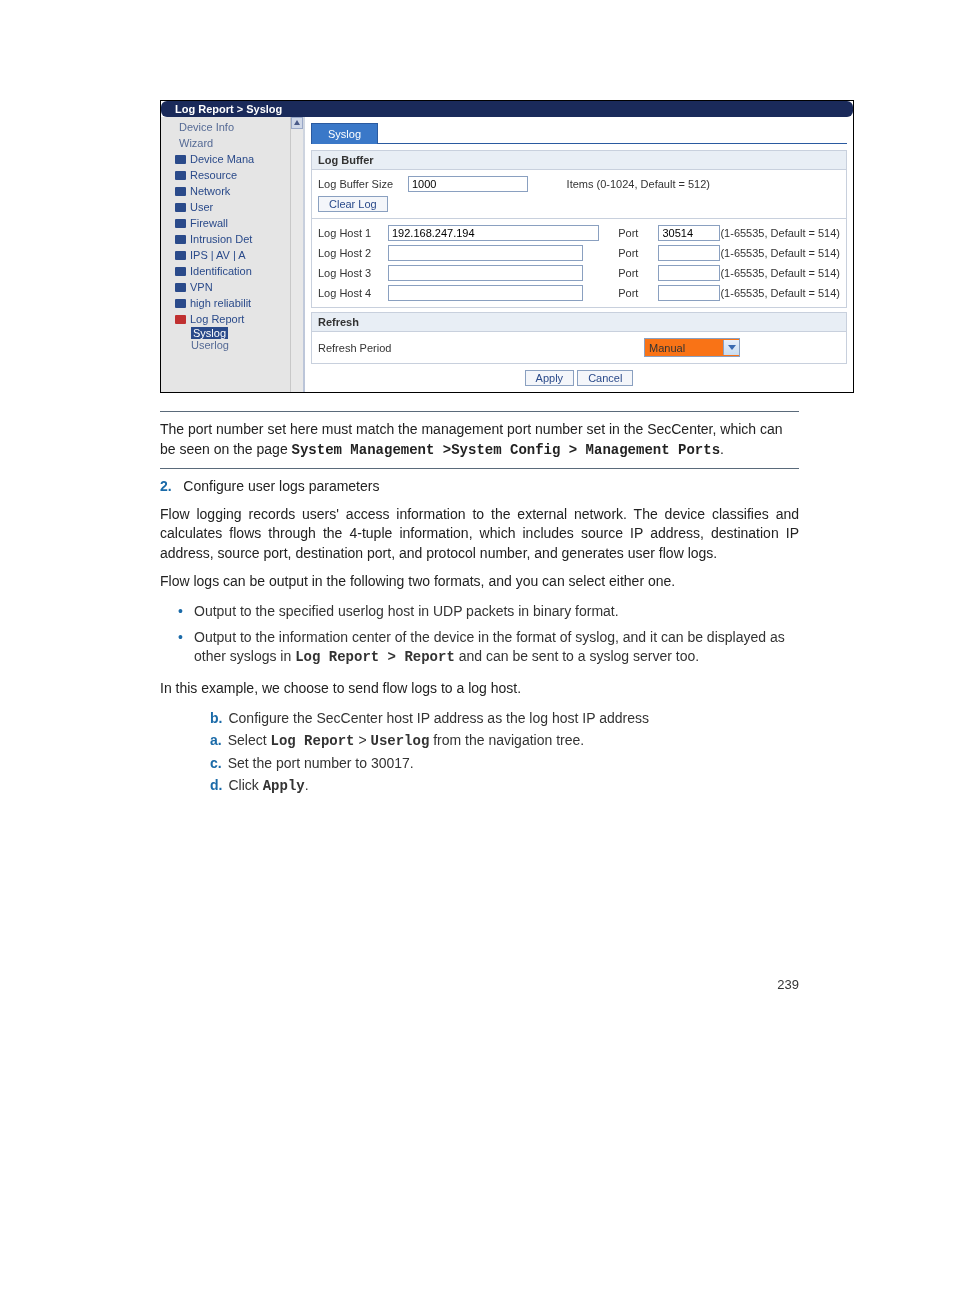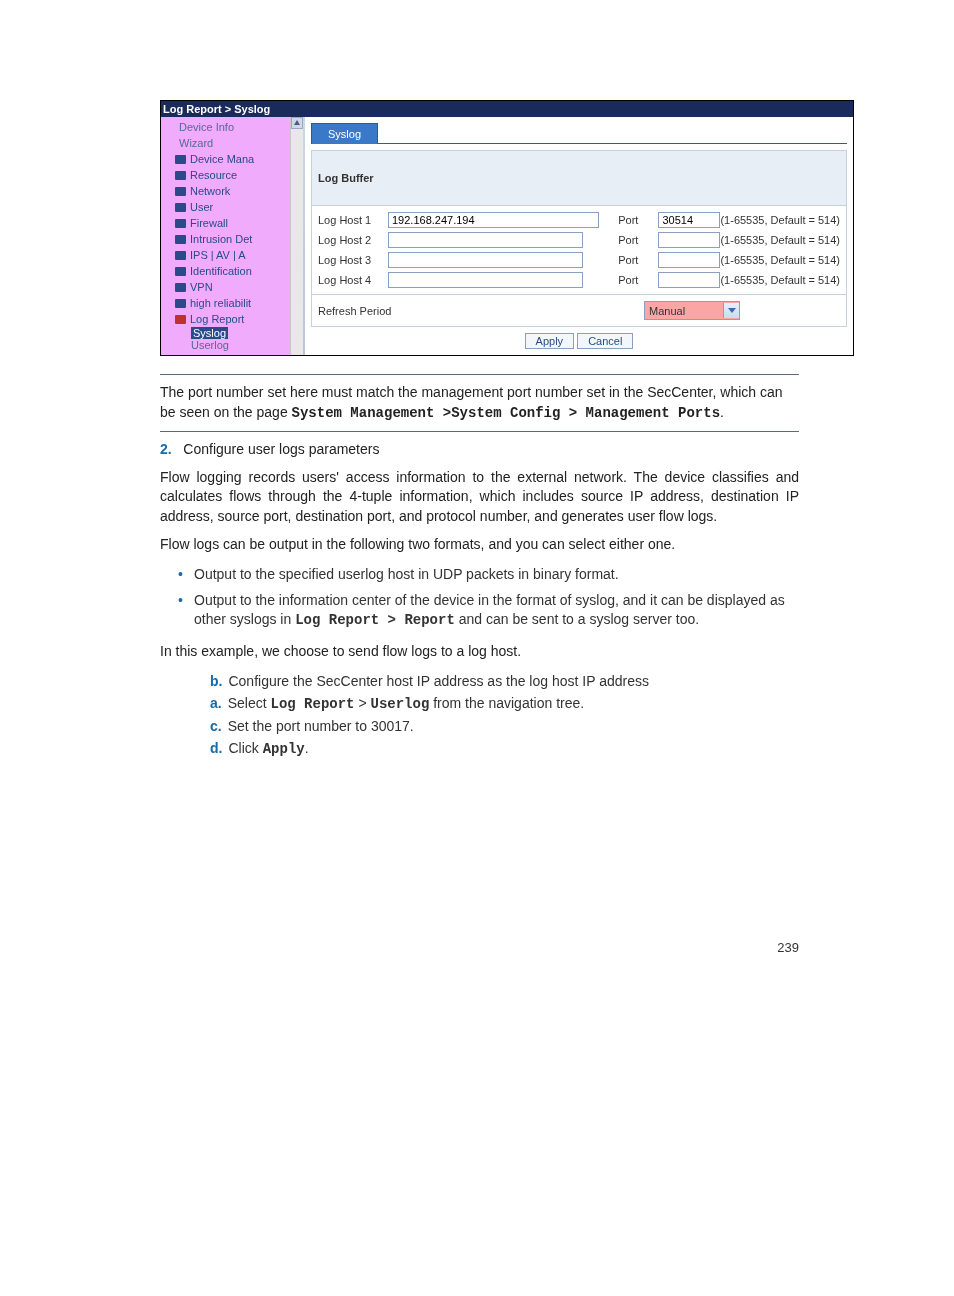"Log Report > Syslog" .breadcrumb-bar { border-radius: none -> 6px; padding: 2px 2px -> 2px 14px }
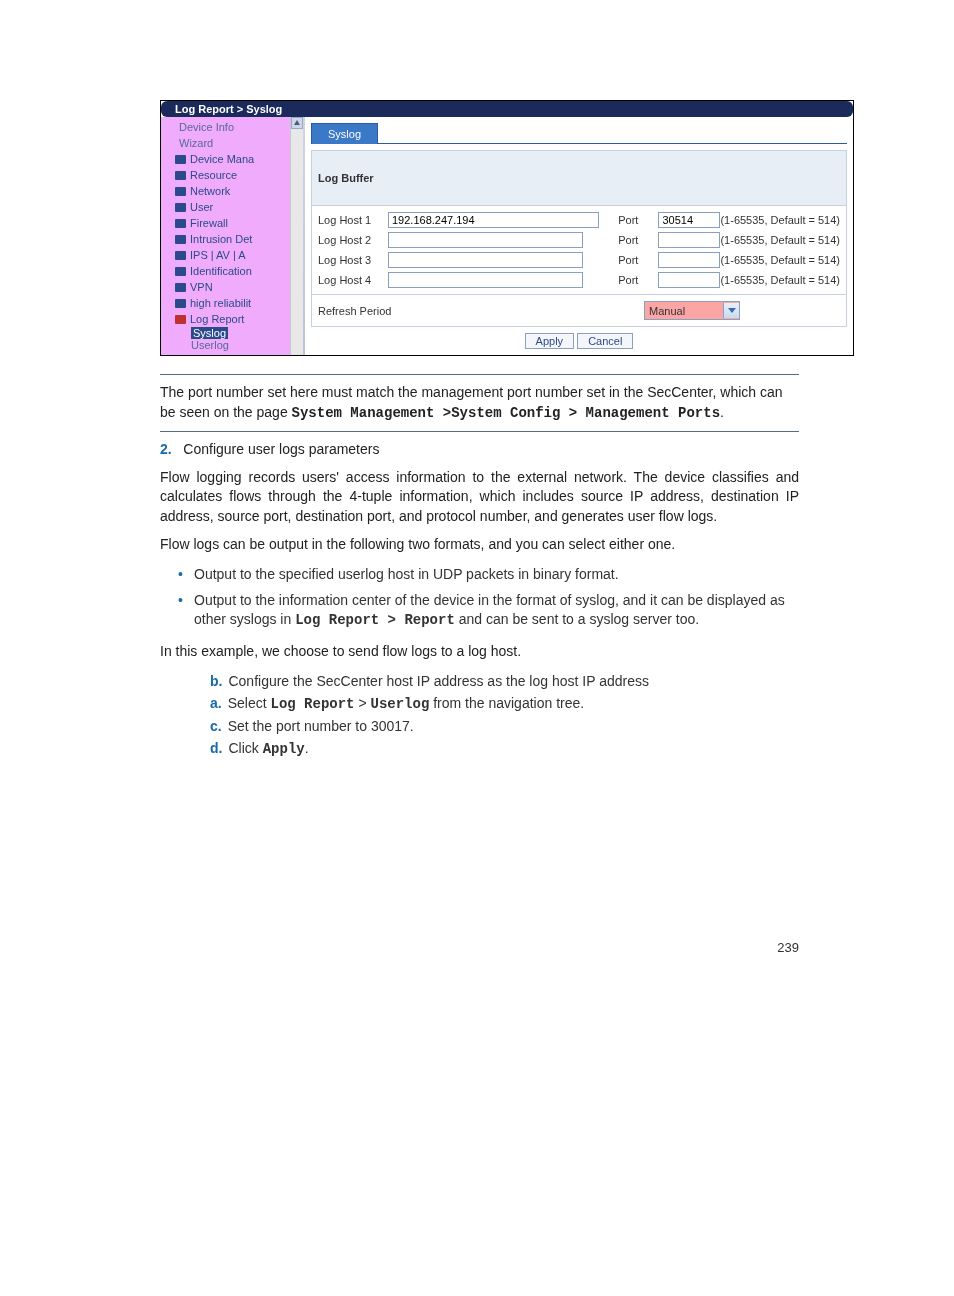"Device Info" .sidebar { background: #f0abfc -> #e5e5e5 }
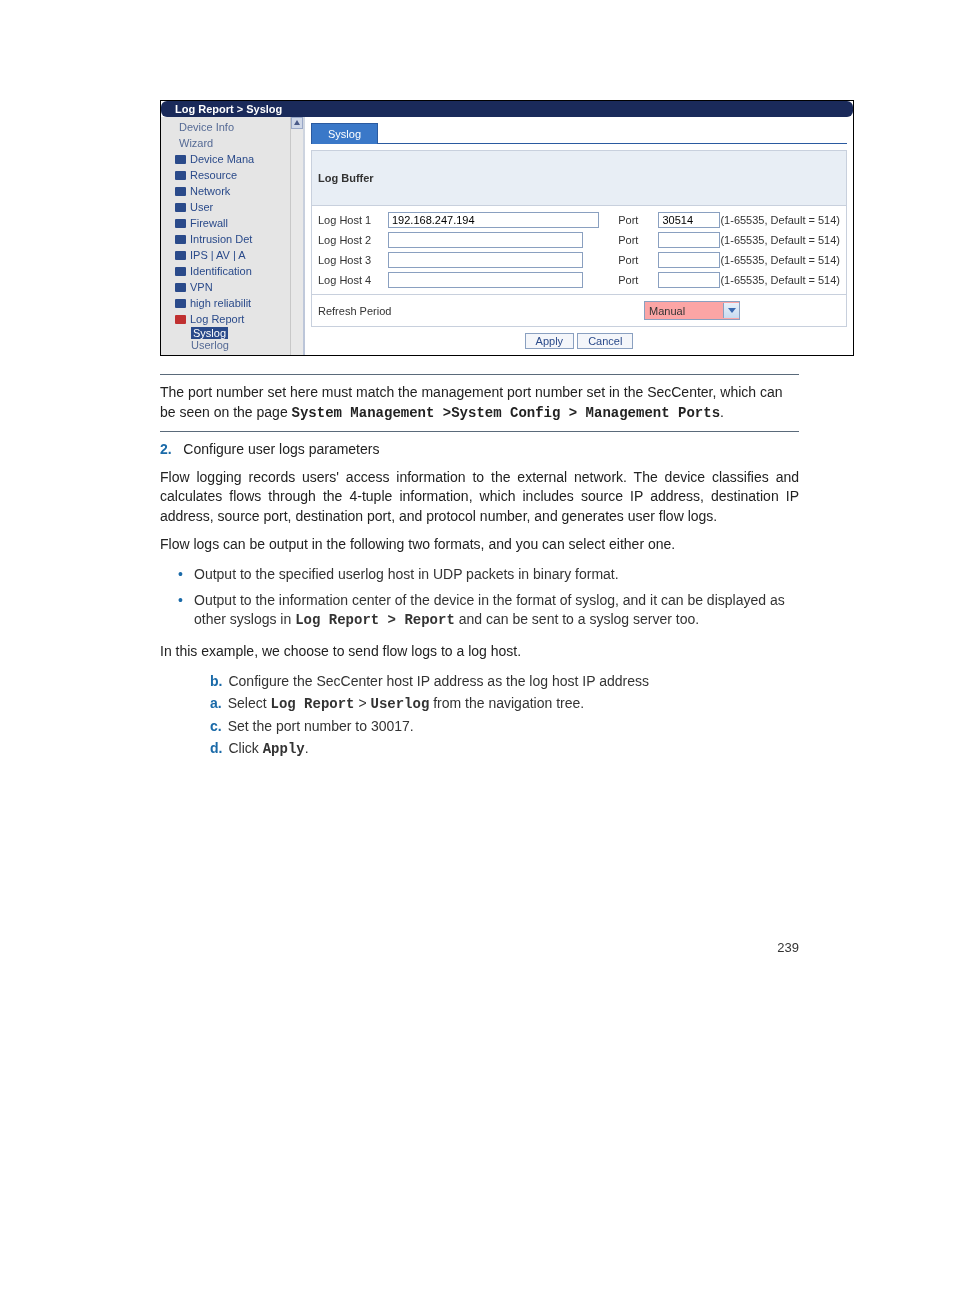"Log Buffer" .section-header { padding: 21px 6px -> 3px 6px }
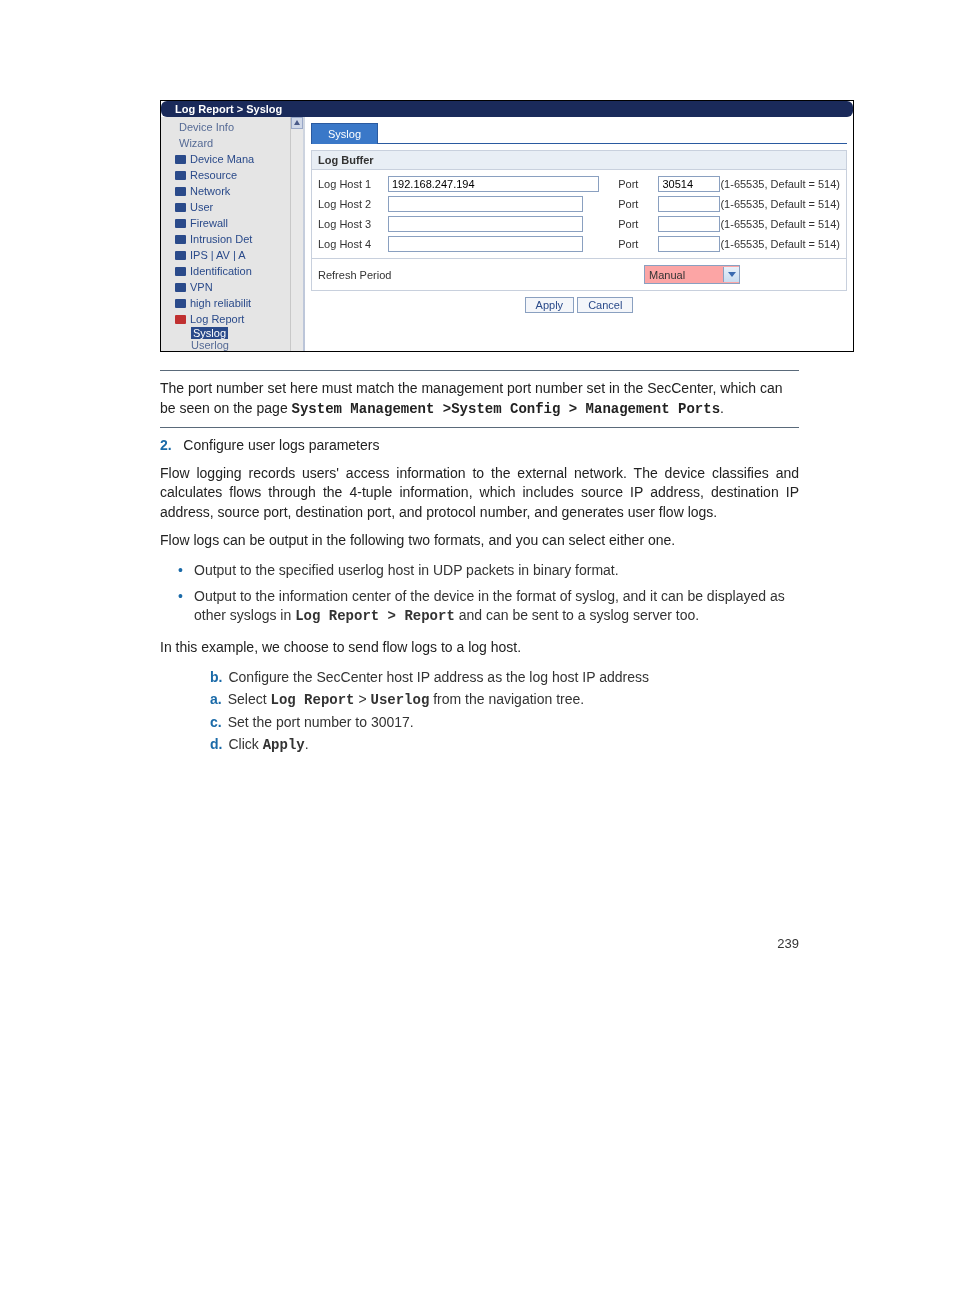"Log Buffer Size" div.section-body { html: none -> <div> <div> <span>Log Buffer Size</span> <input> <span></span> <span>Items (0-1024, Default = 512)</span> <span></span> </div> <div> <button>Clear Log</button> </div> </div> }
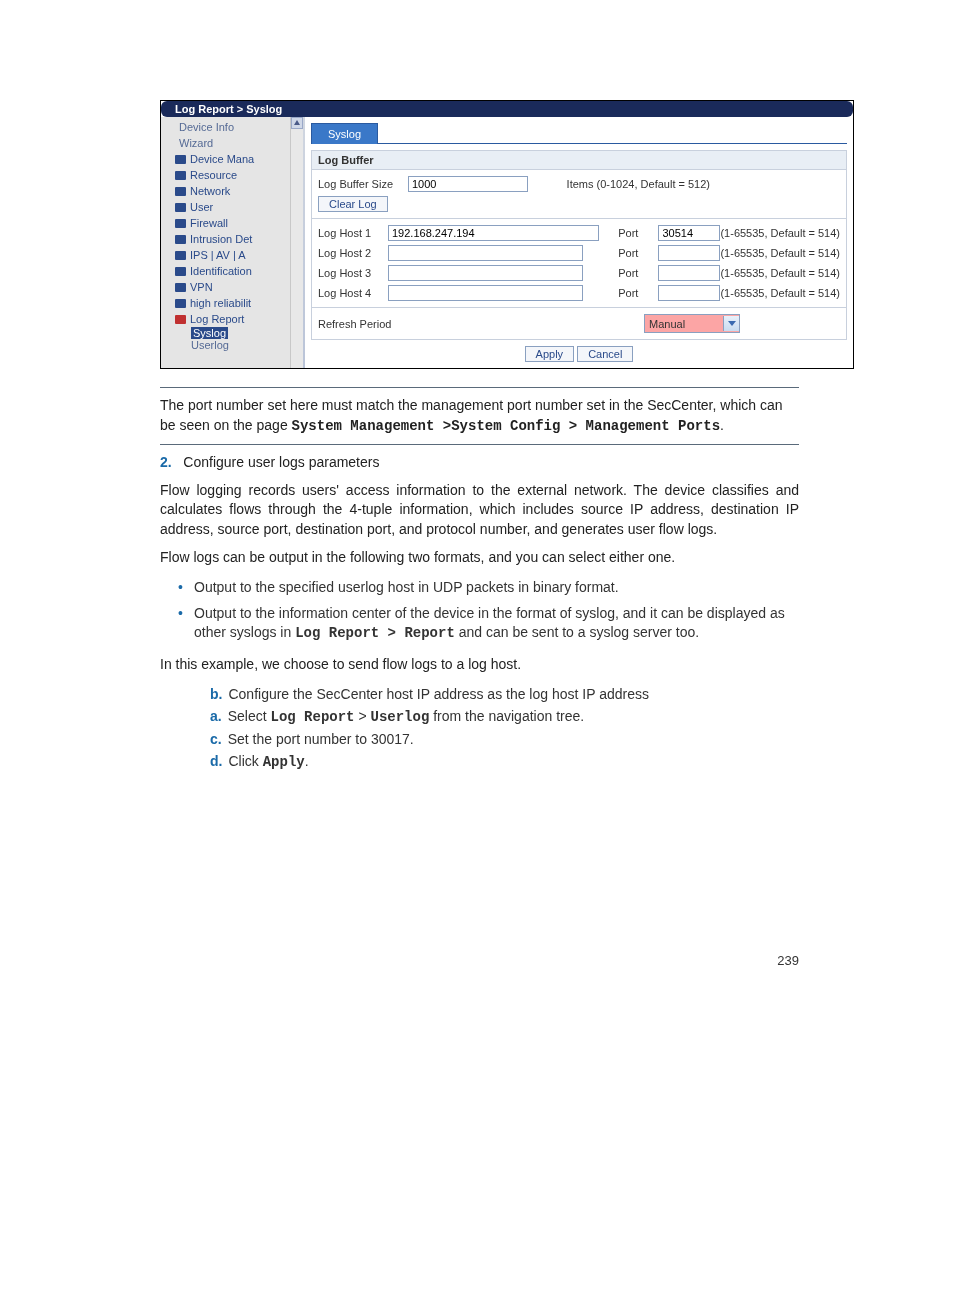"Refresh" div.section-header { html: none -> <div>Refresh</div> }
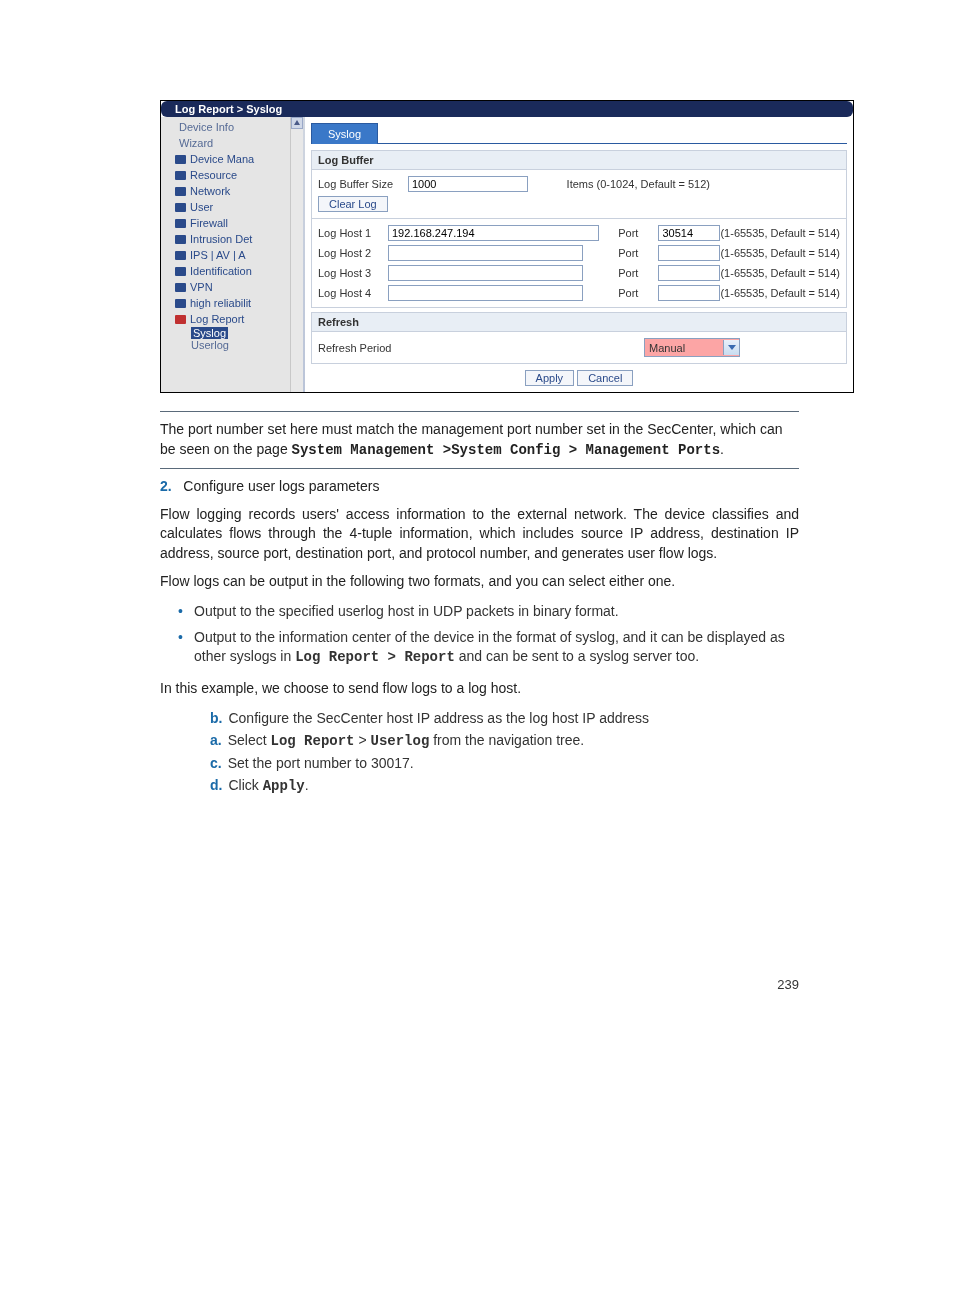"Manual" .select-box { background: #fca5a5 -> #f97316 }
